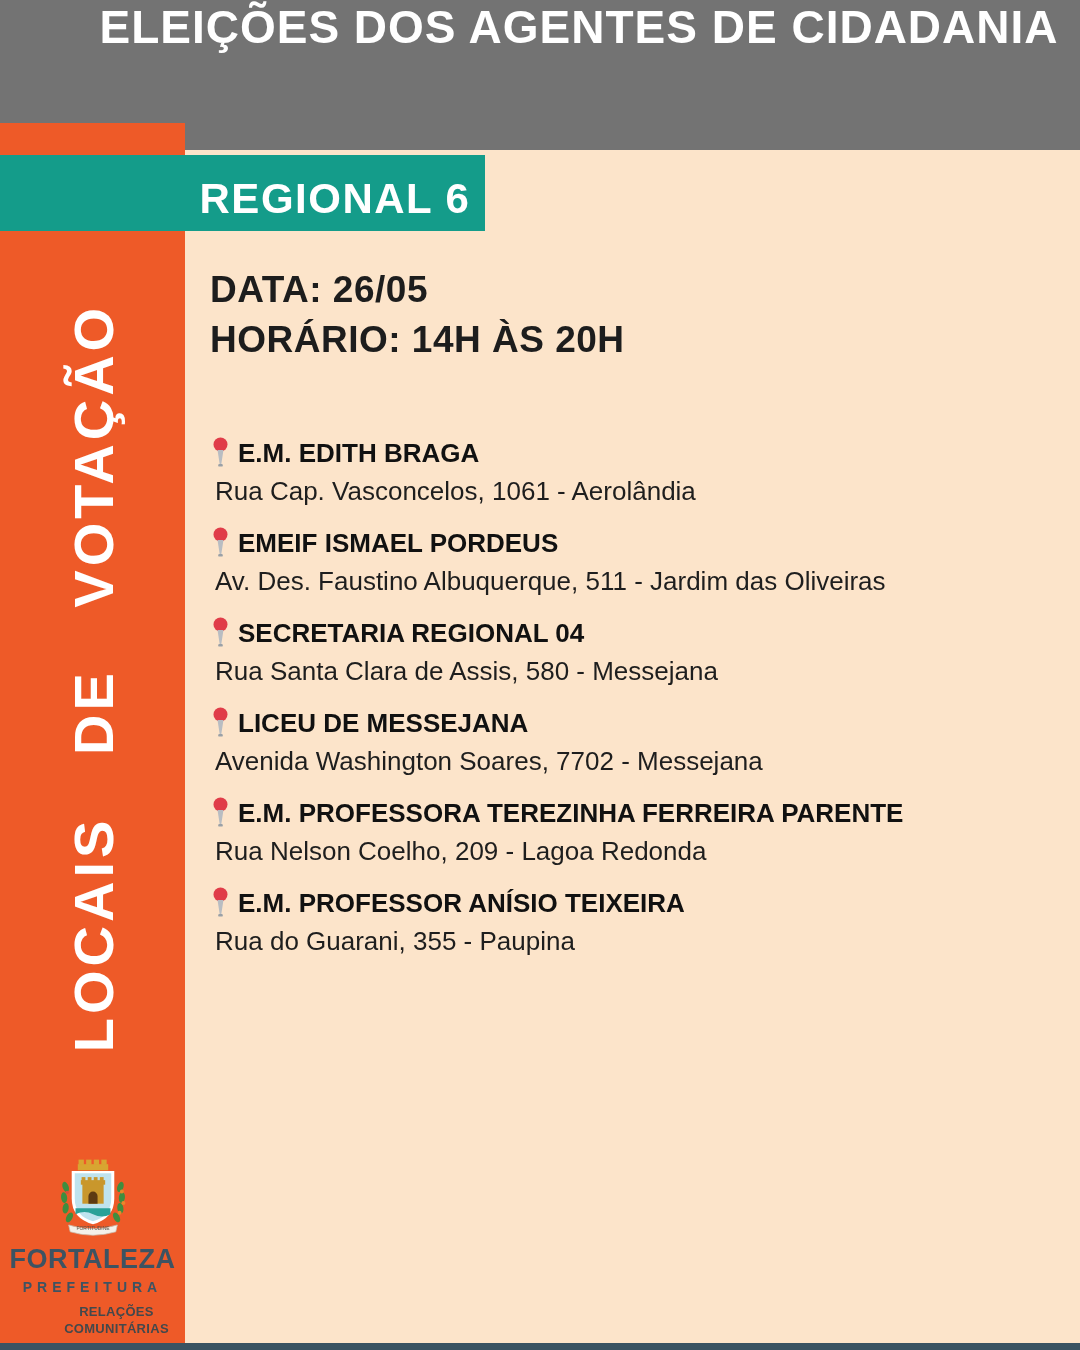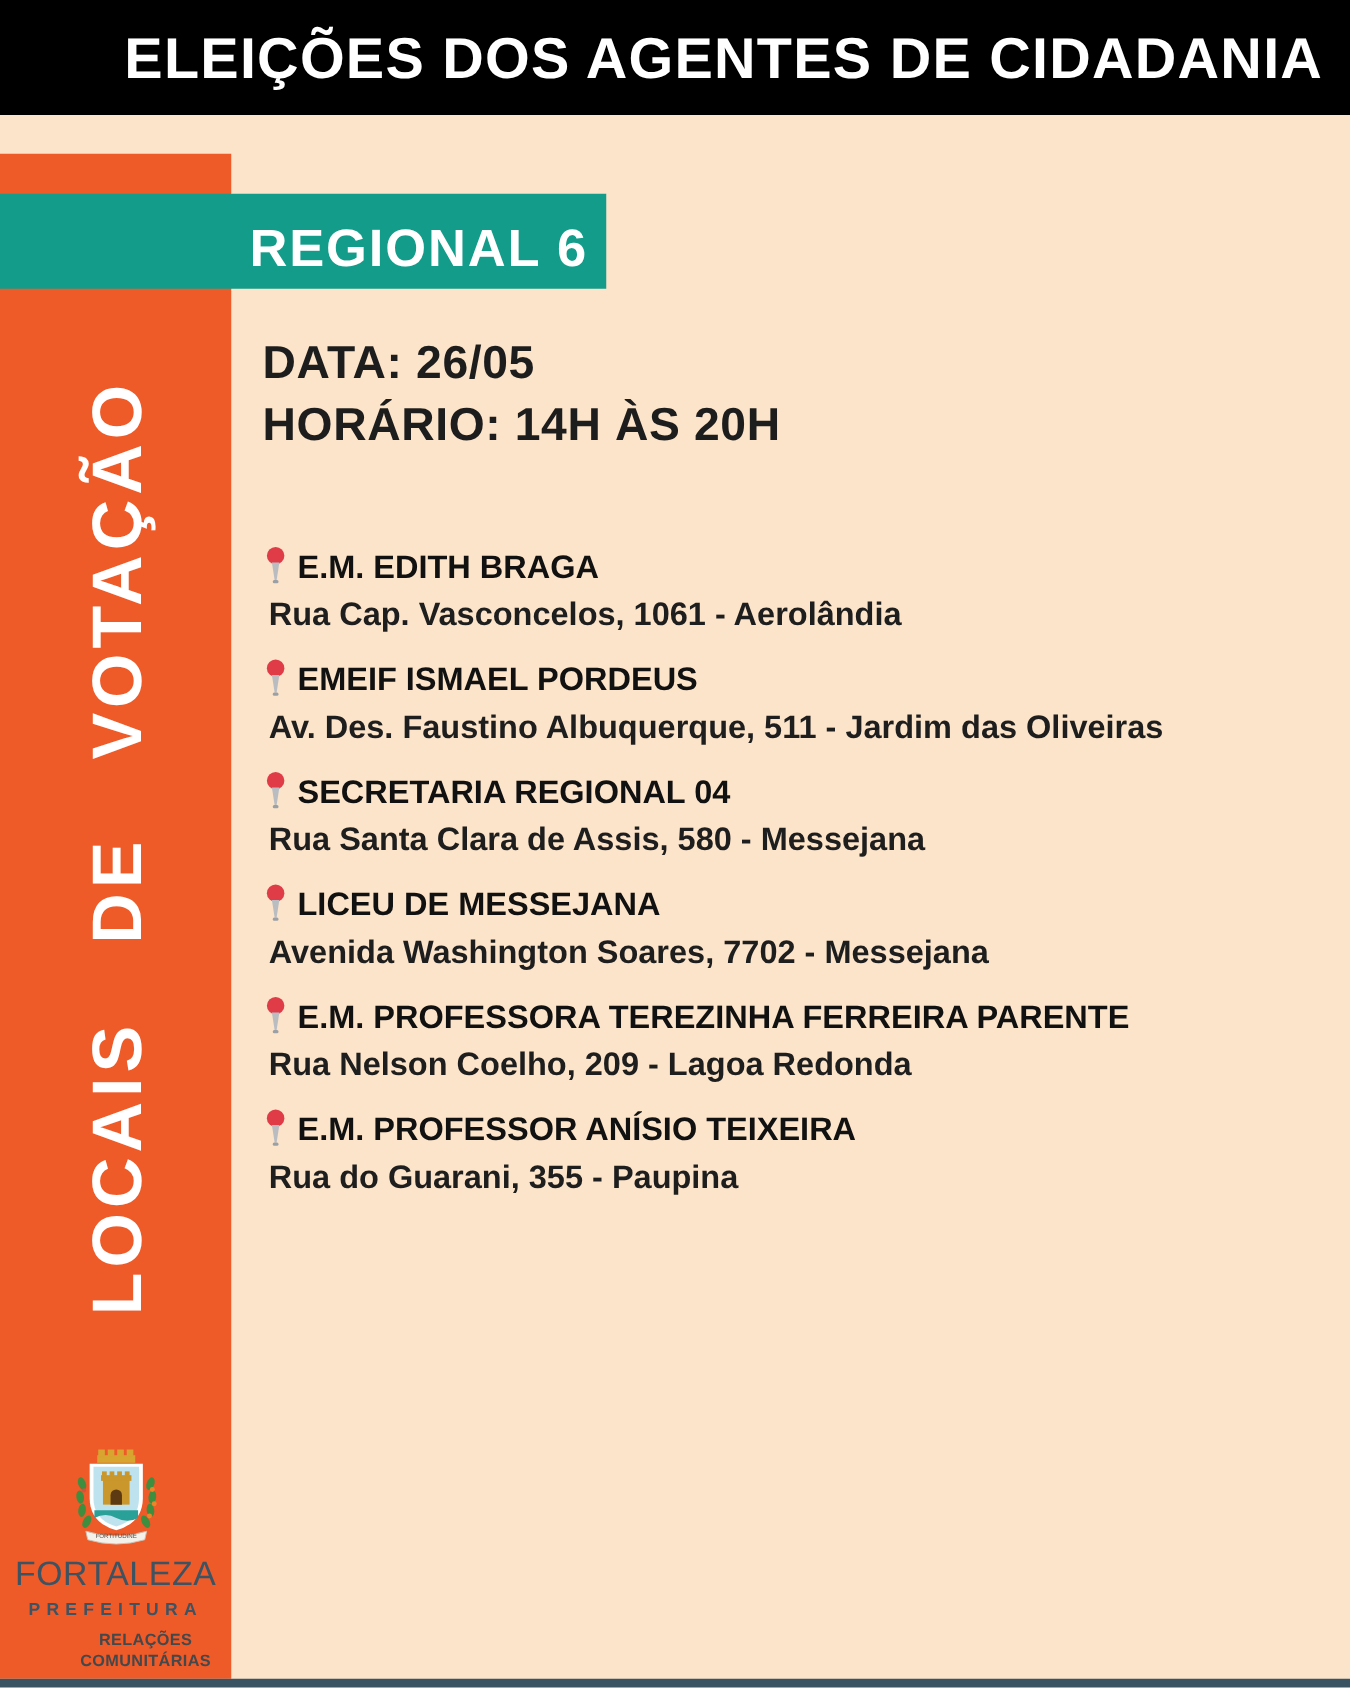"ELEIÇÕES DOS AGENTES DE CIDADANIA" .header { align-items: center -> none; background: #000000 -> #737373; height: 92px -> 150px }
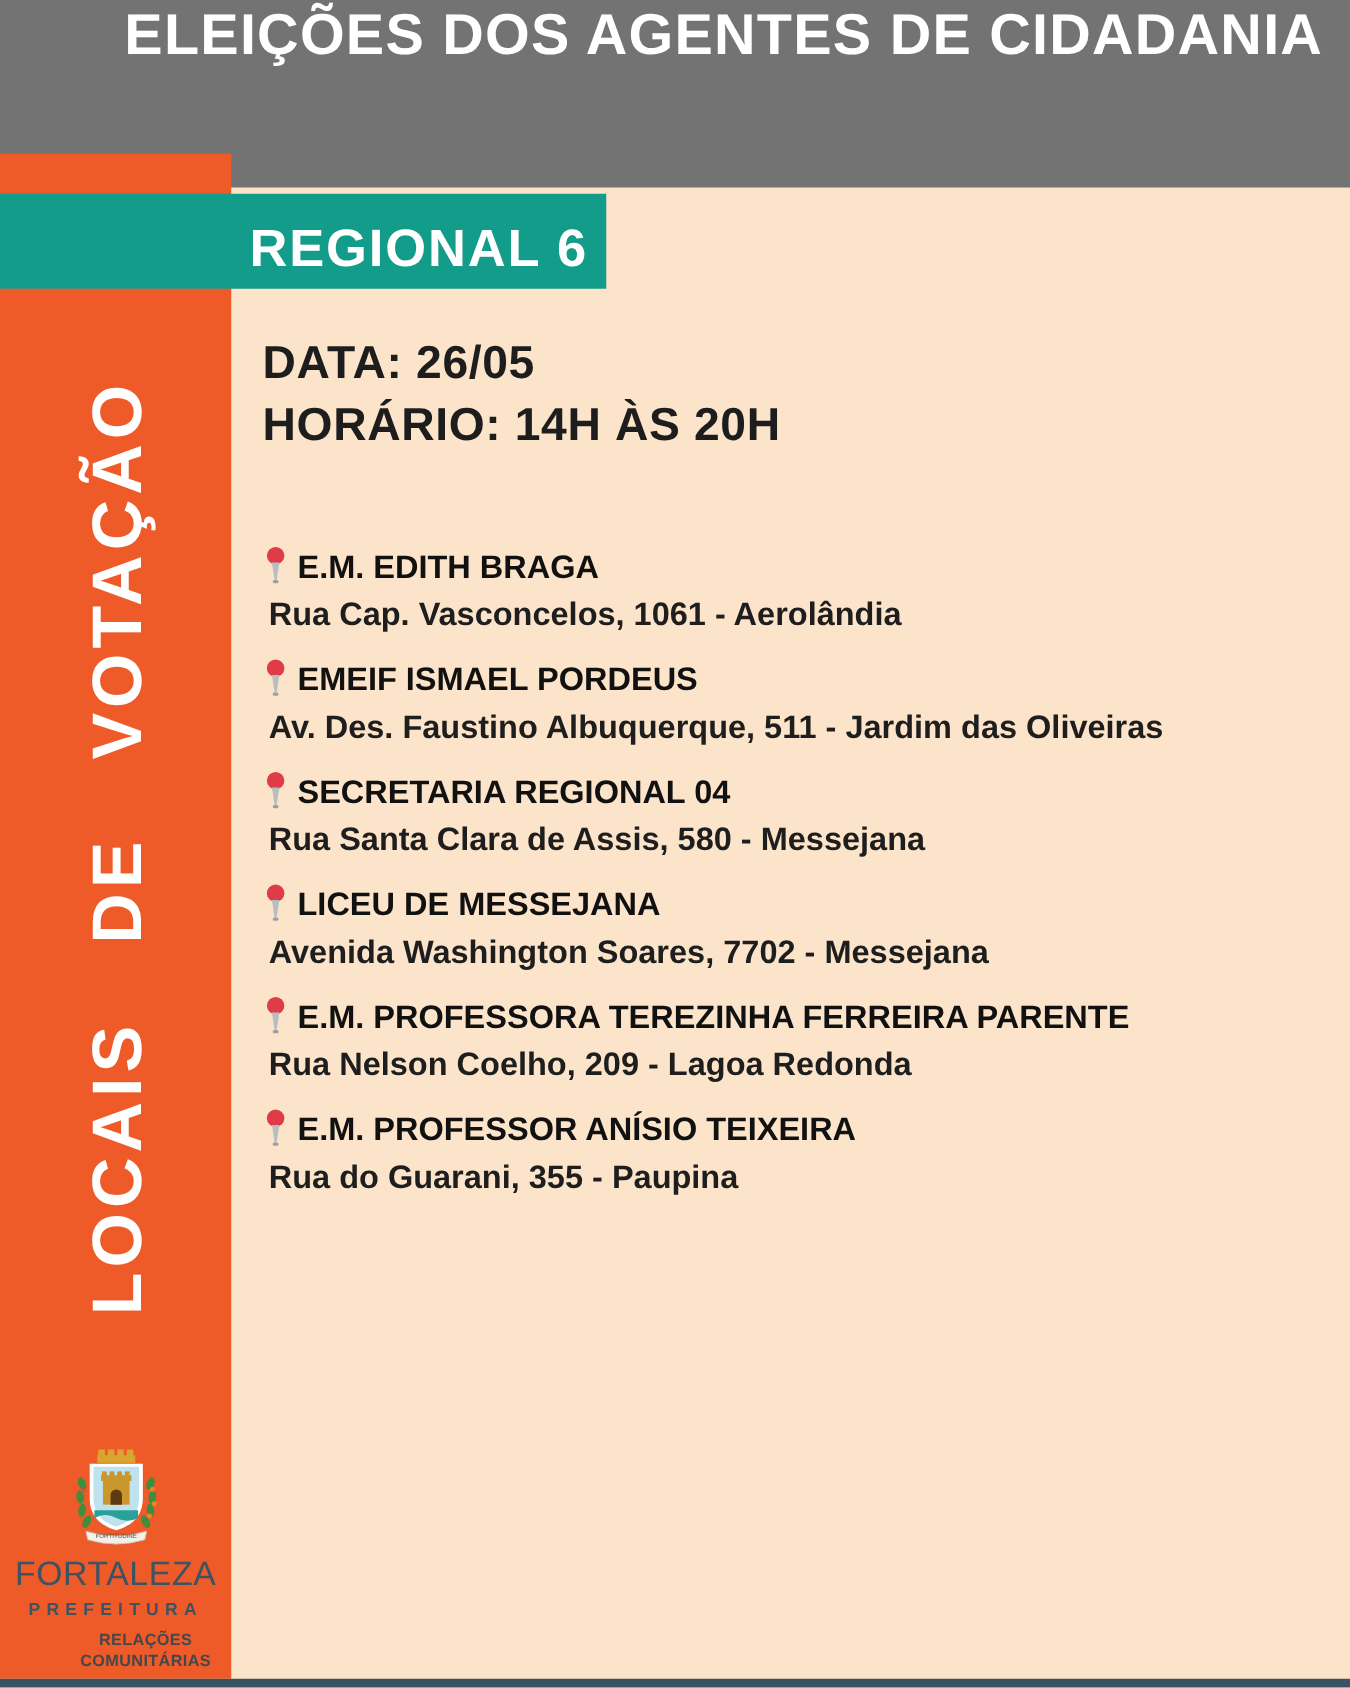"Rua Cap. Vasconcelos, 1061 -" .venue-address { font-weight: 700 -> 400 }
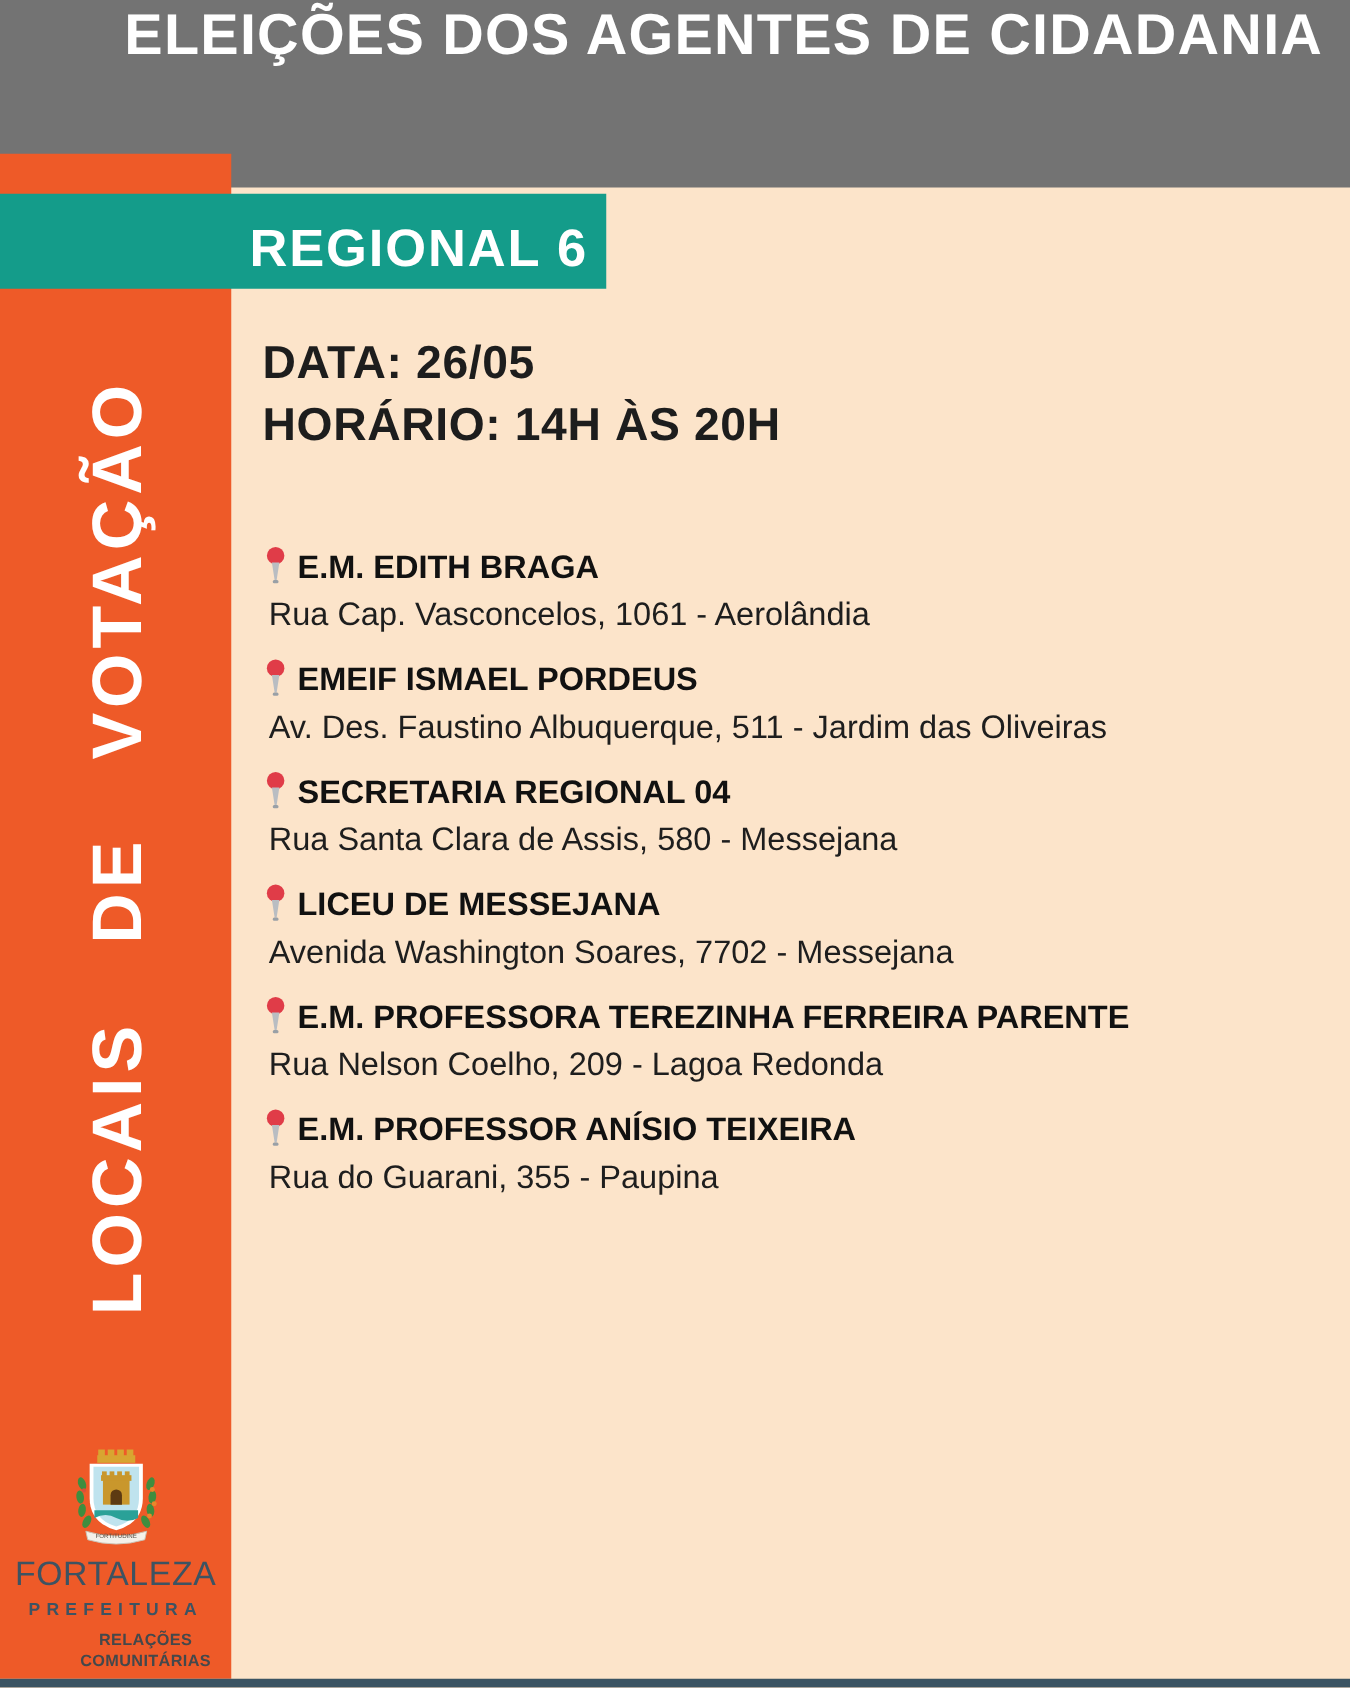"FORTALEZA" .logo-city { font-weight: 400 -> 700 }
